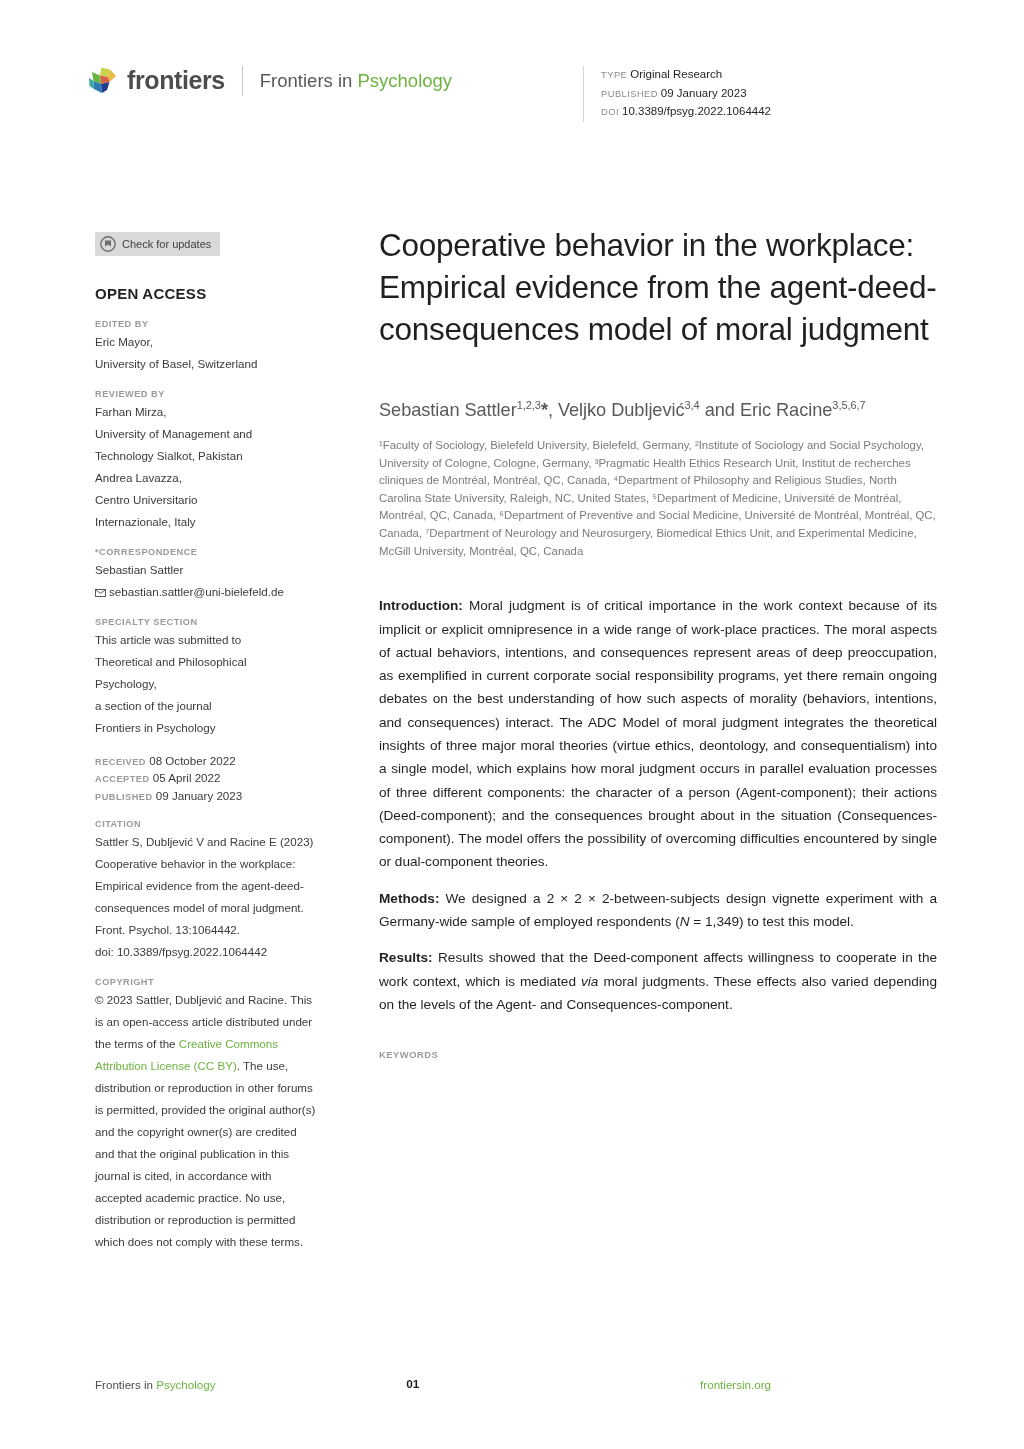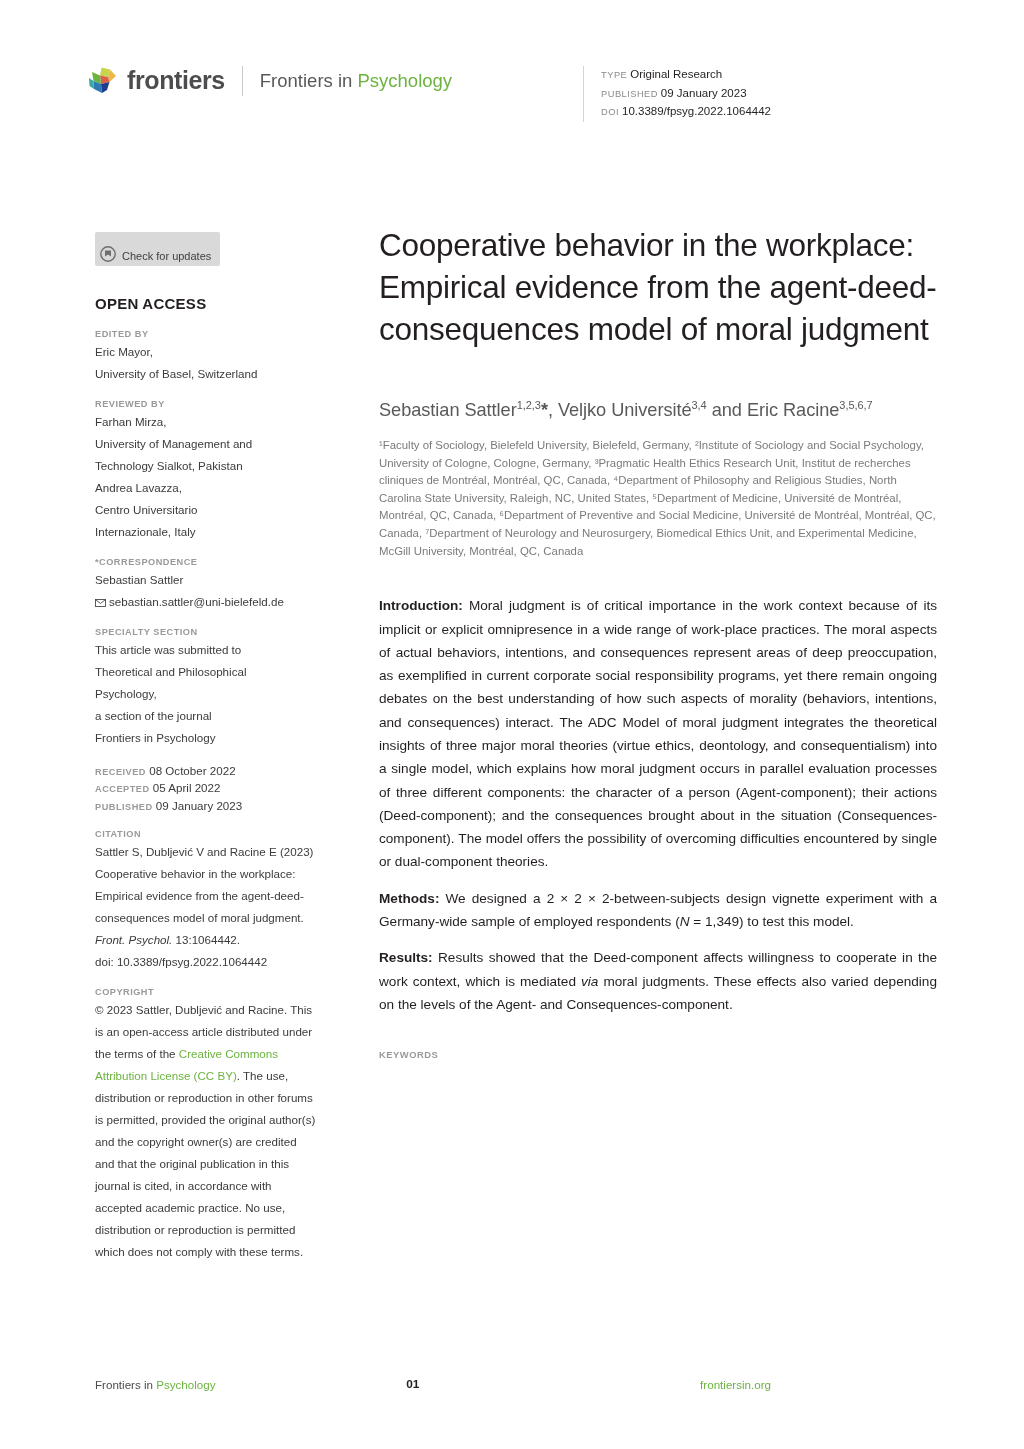"Check for updates" .crossmark { align-items: flex-end -> center; padding: 14px 9px 4px 5px -> 4px 9px 4px 5px }
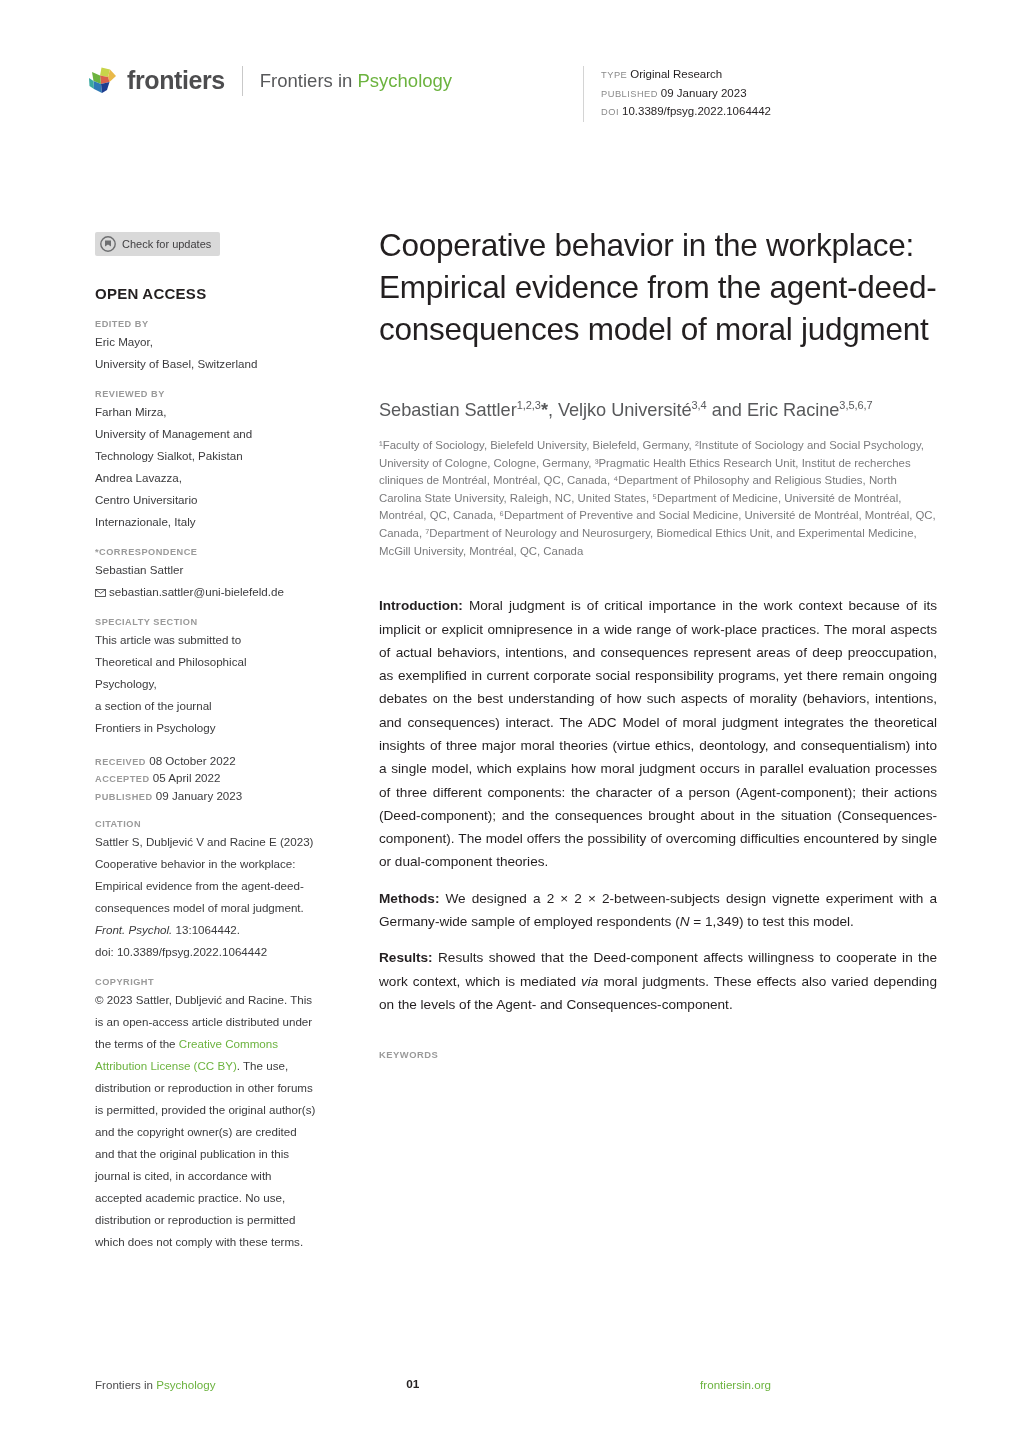"Veljko Université" span { text: Université -> Dubljević }
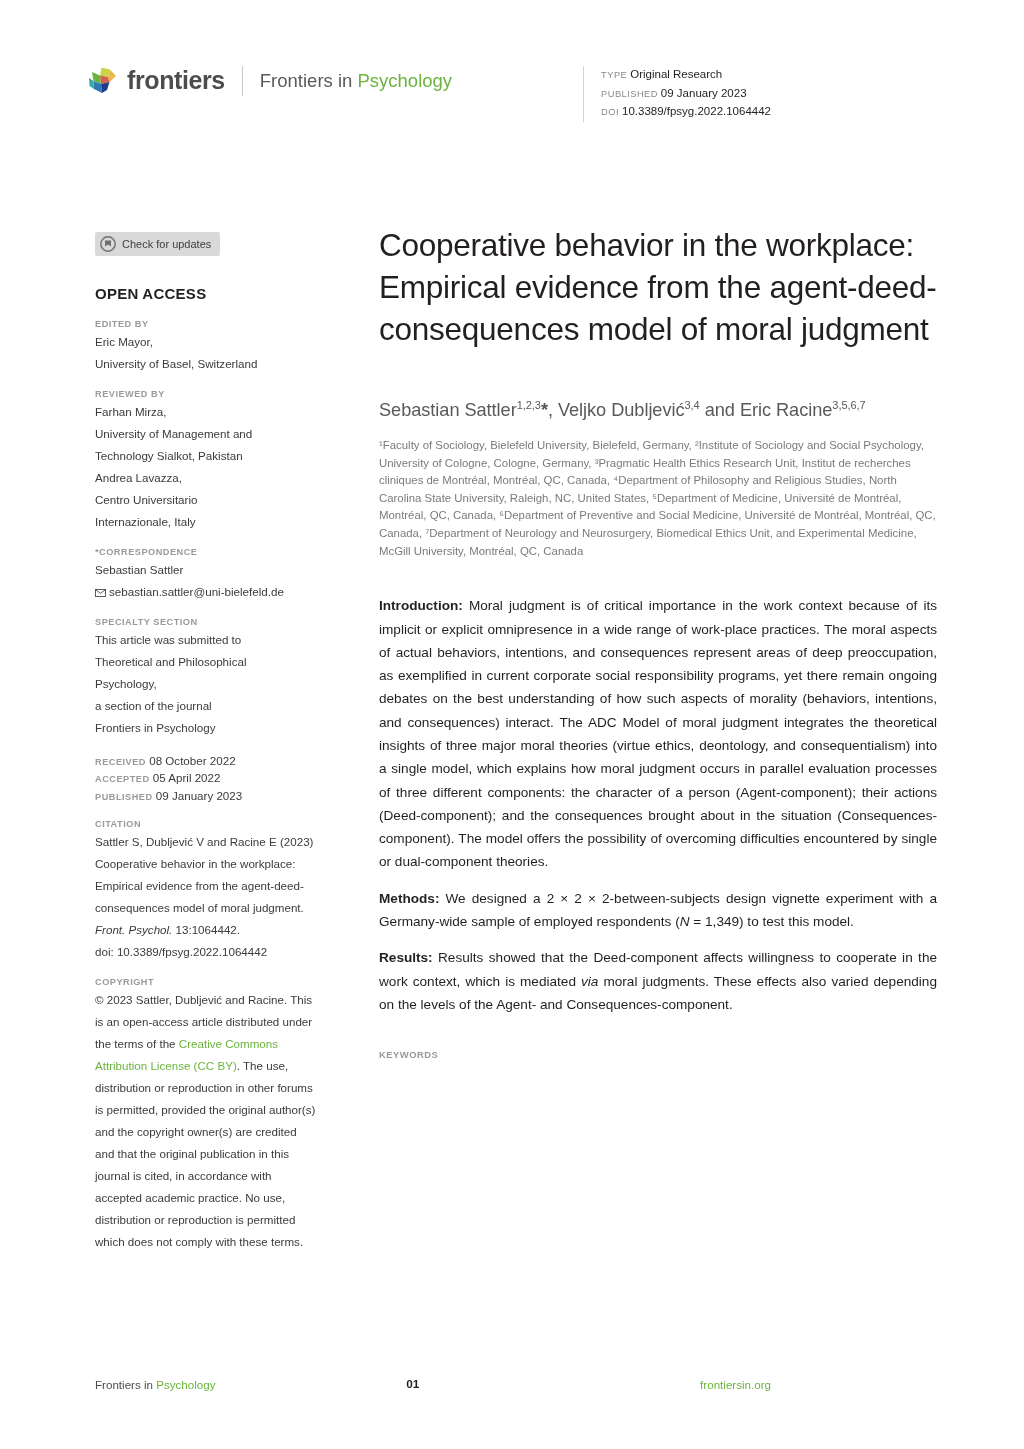"Front. Psychol." .sb-italic { font-style: italic -> none }
